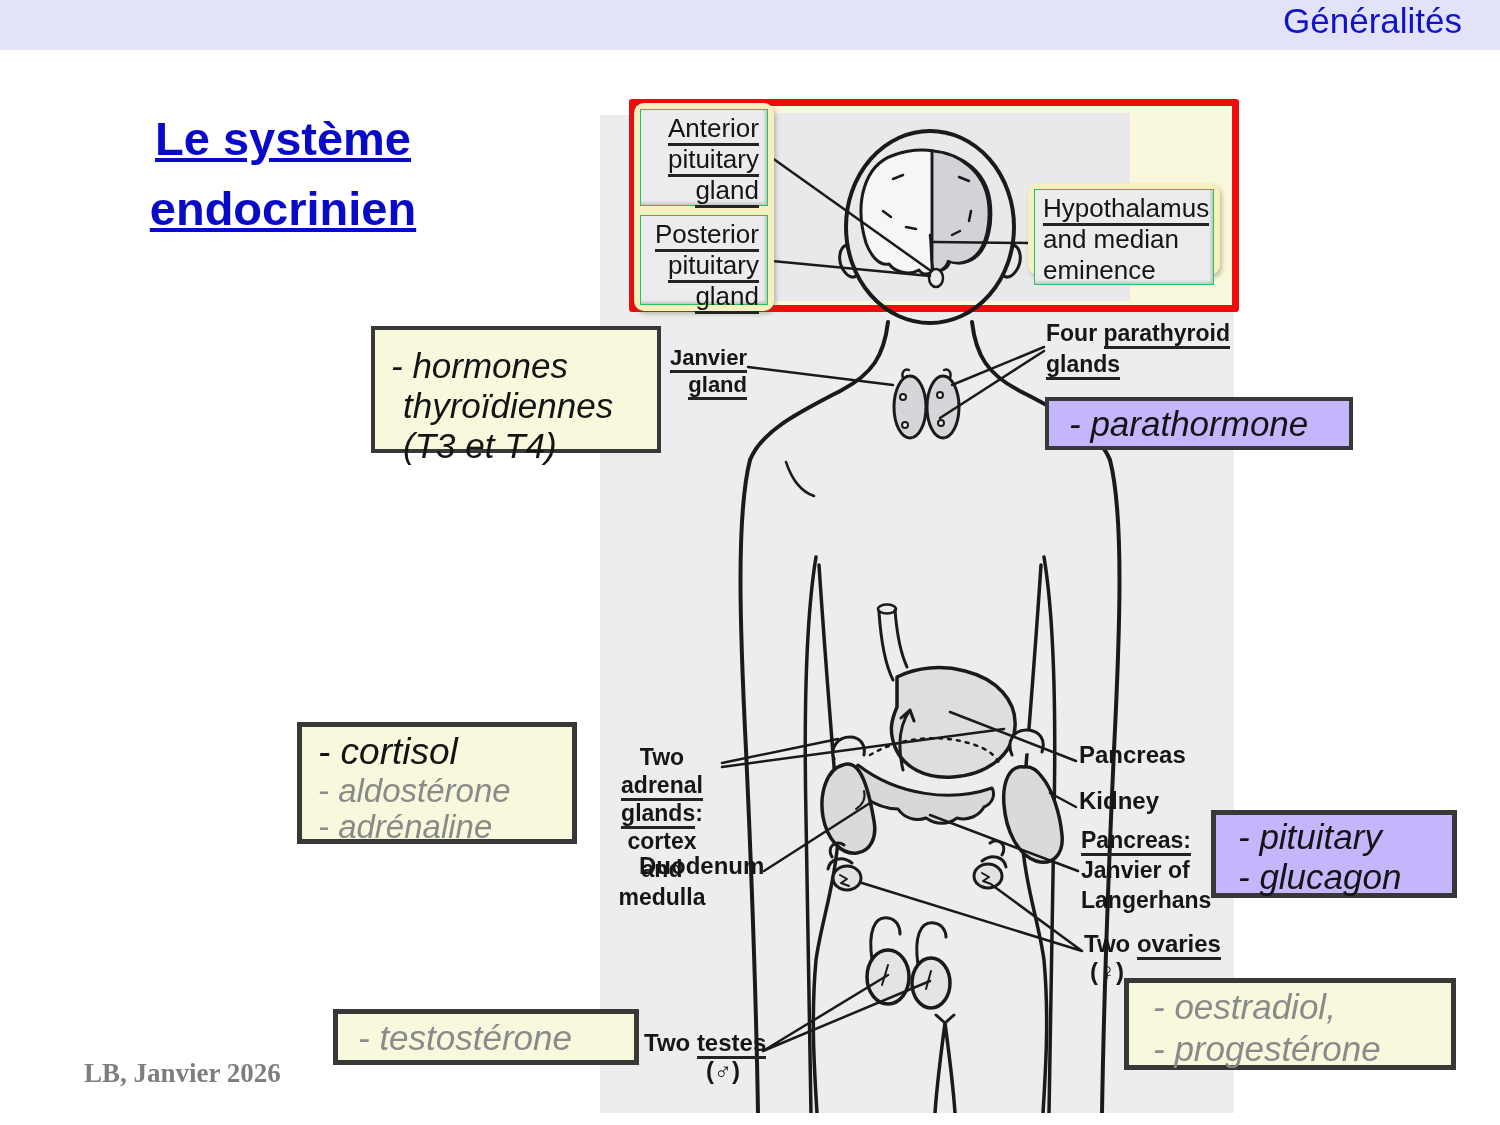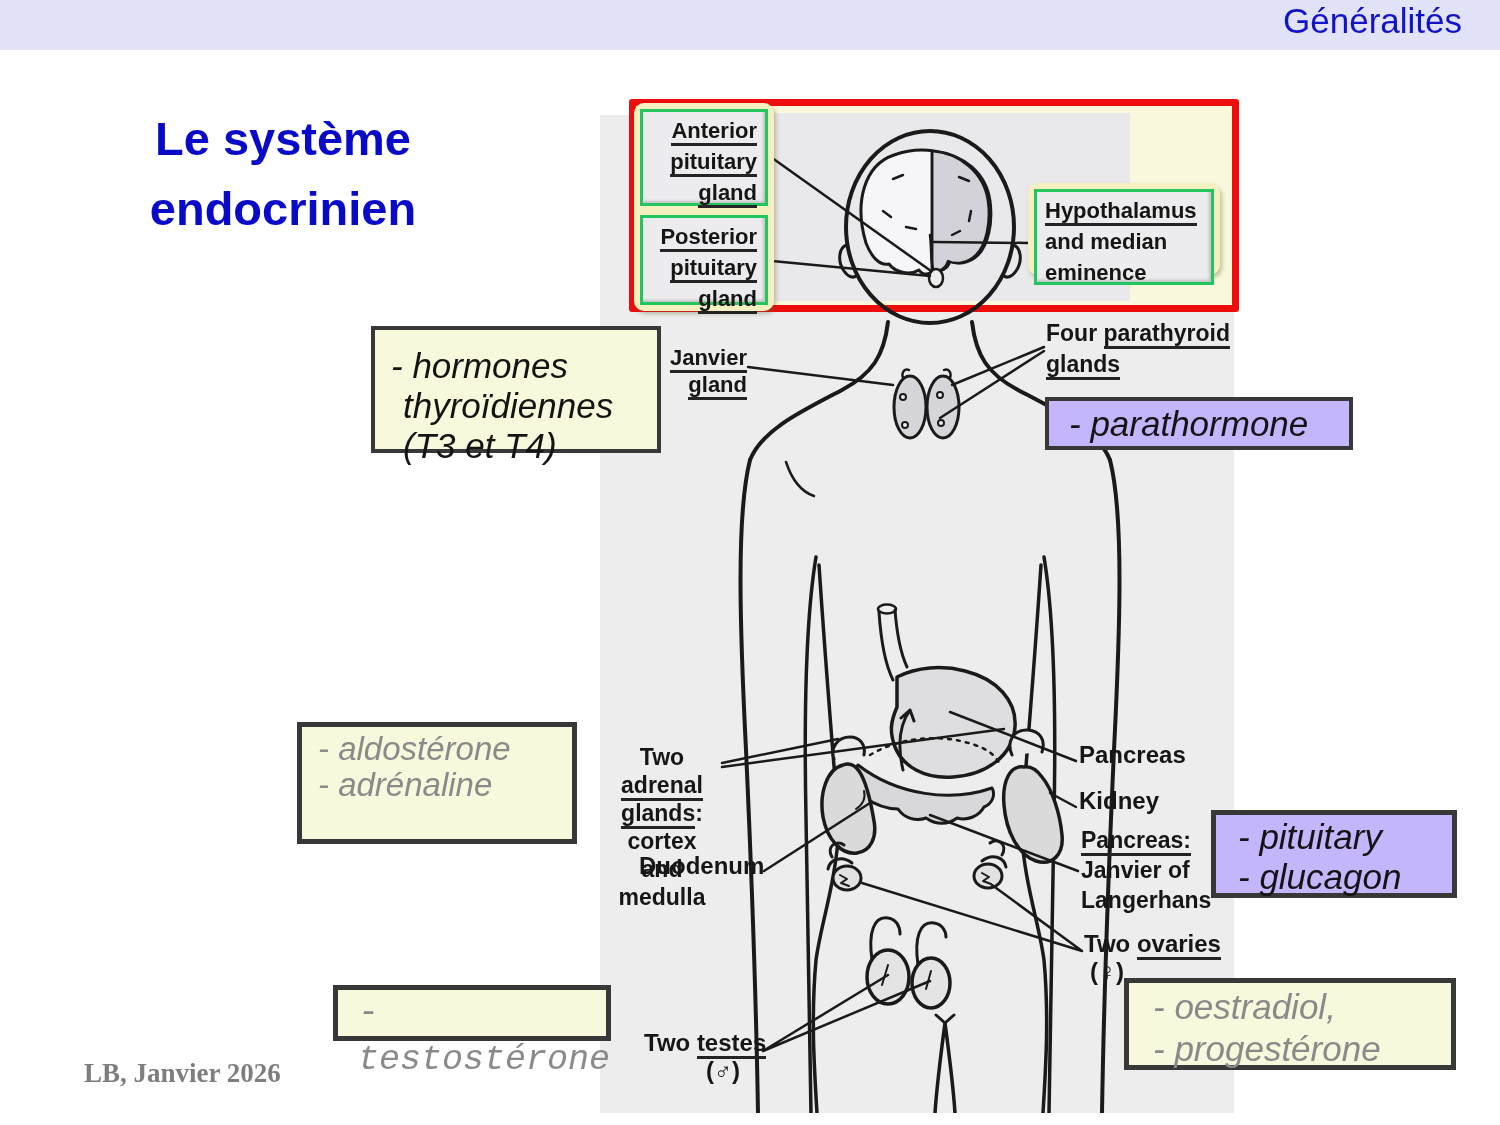"Le système" .title-block { text-decoration: none -> underline }
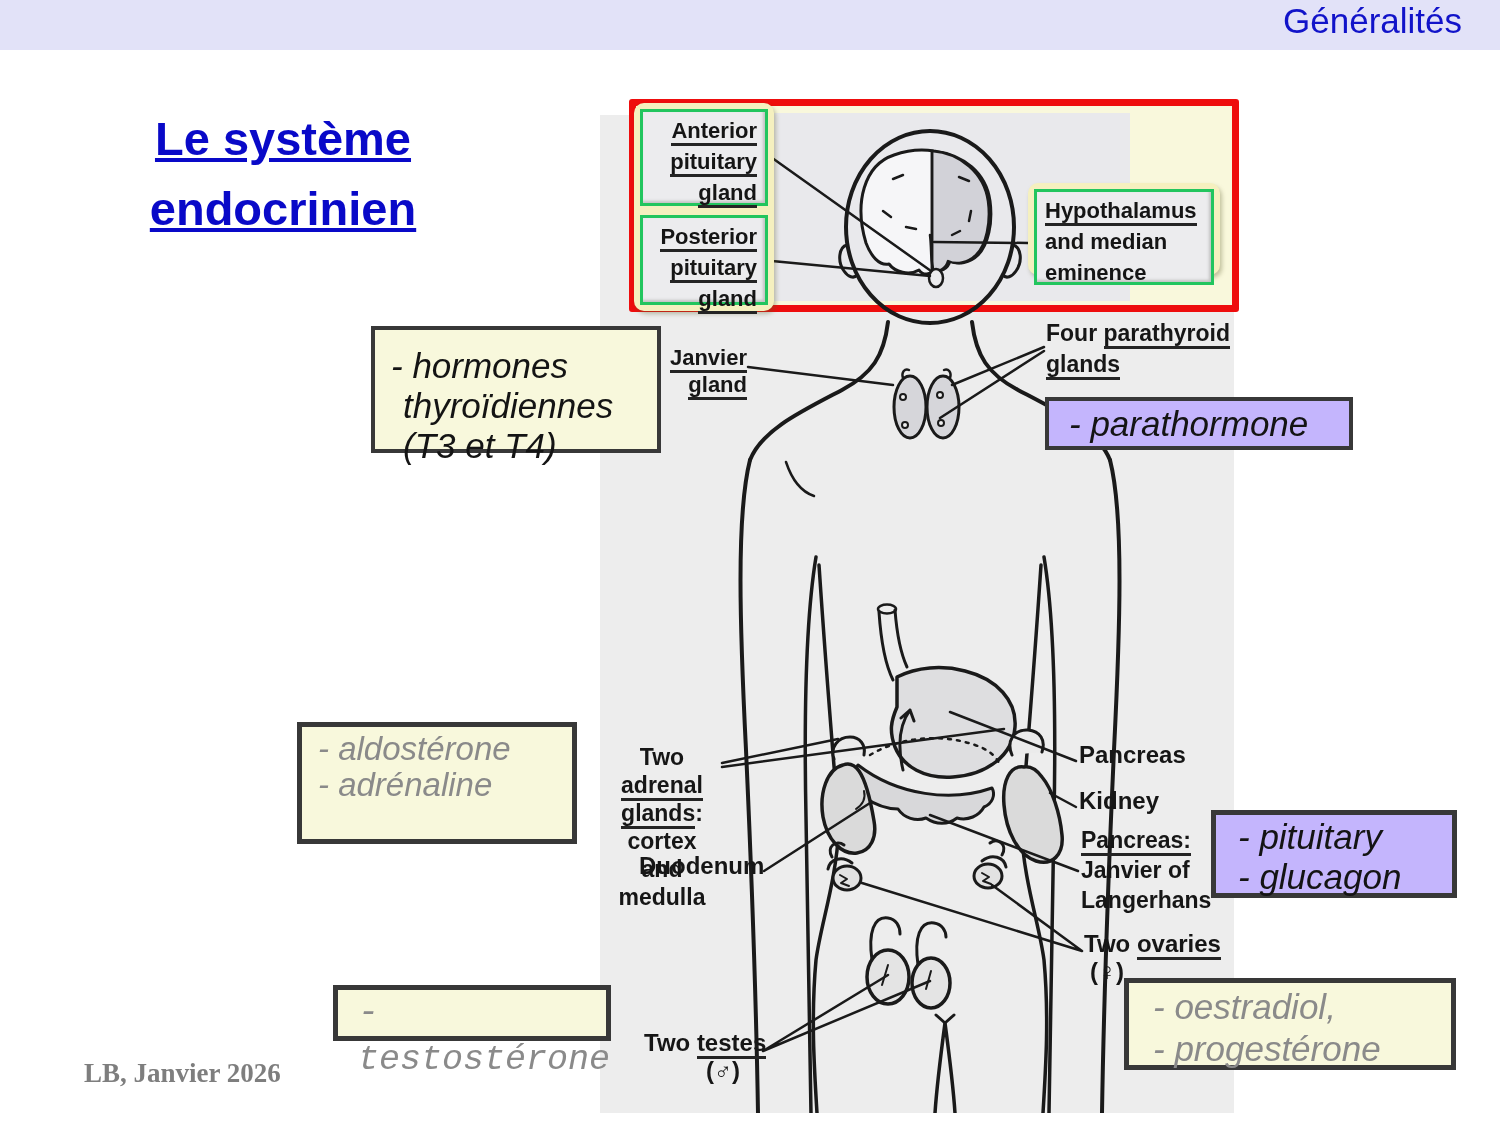"Anterior" .chip-inner { border: 3px solid #22c55e -> 1px solid #22c55e; font-size: 22px -> 26px; font-weight: bold -> normal }
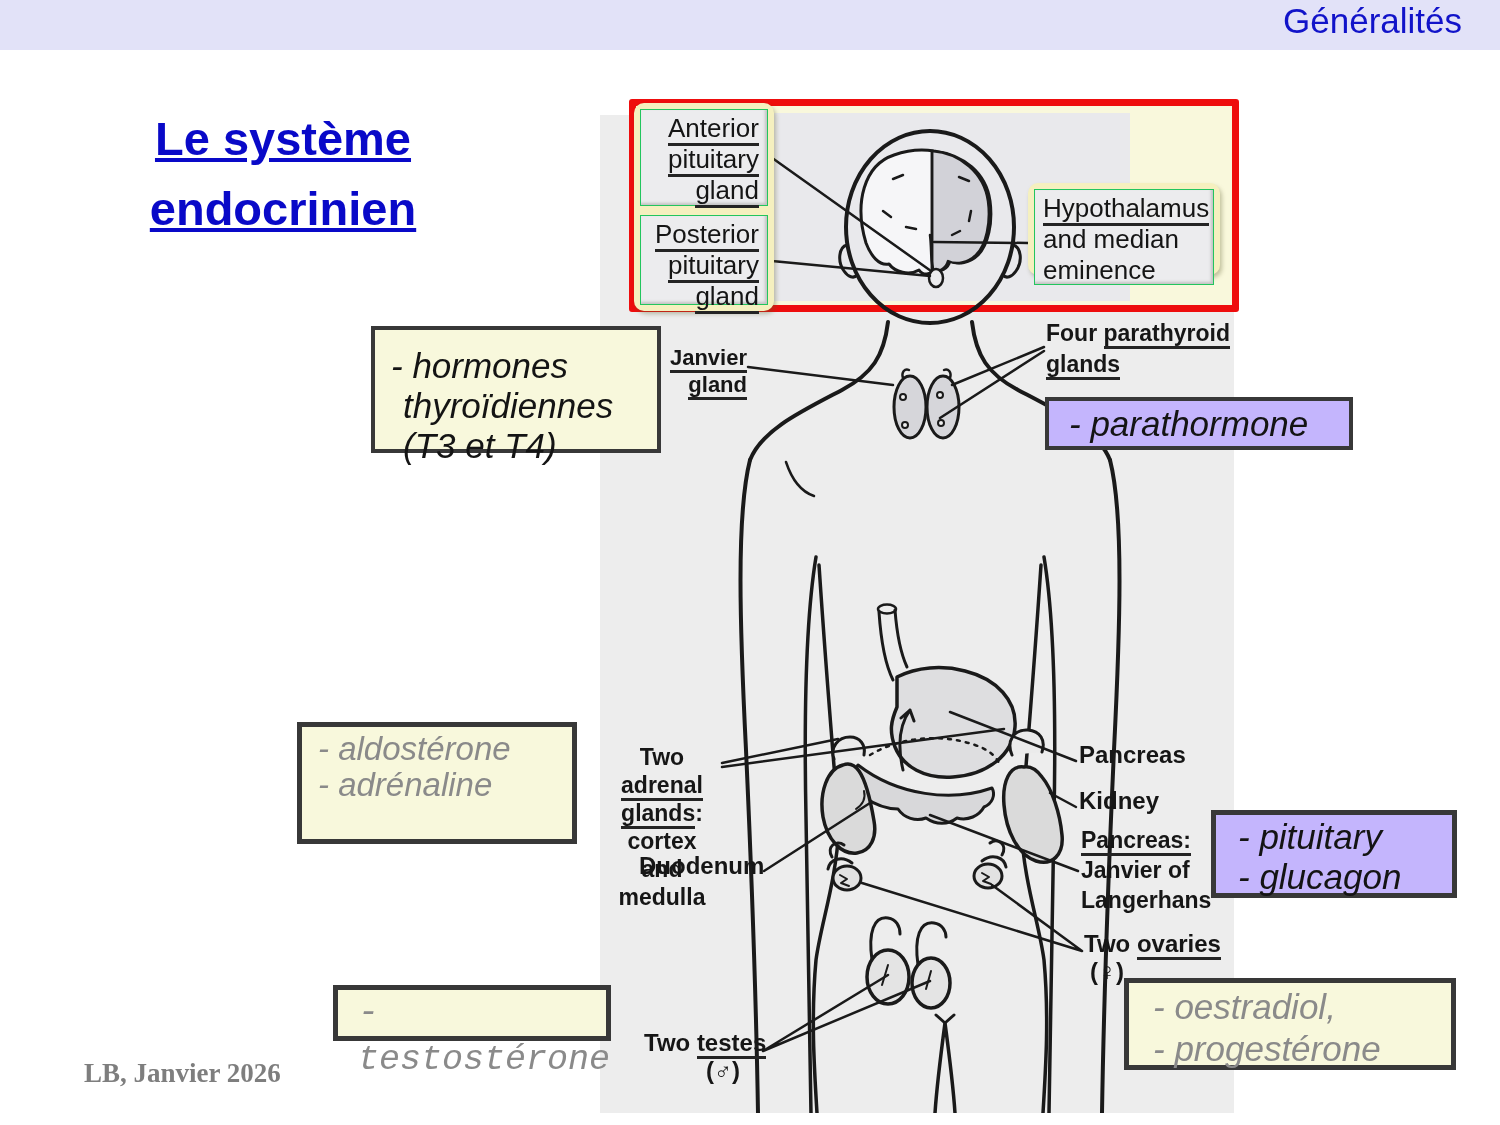"- cortisol" div { html: none -> <div>- cortisol</div> }
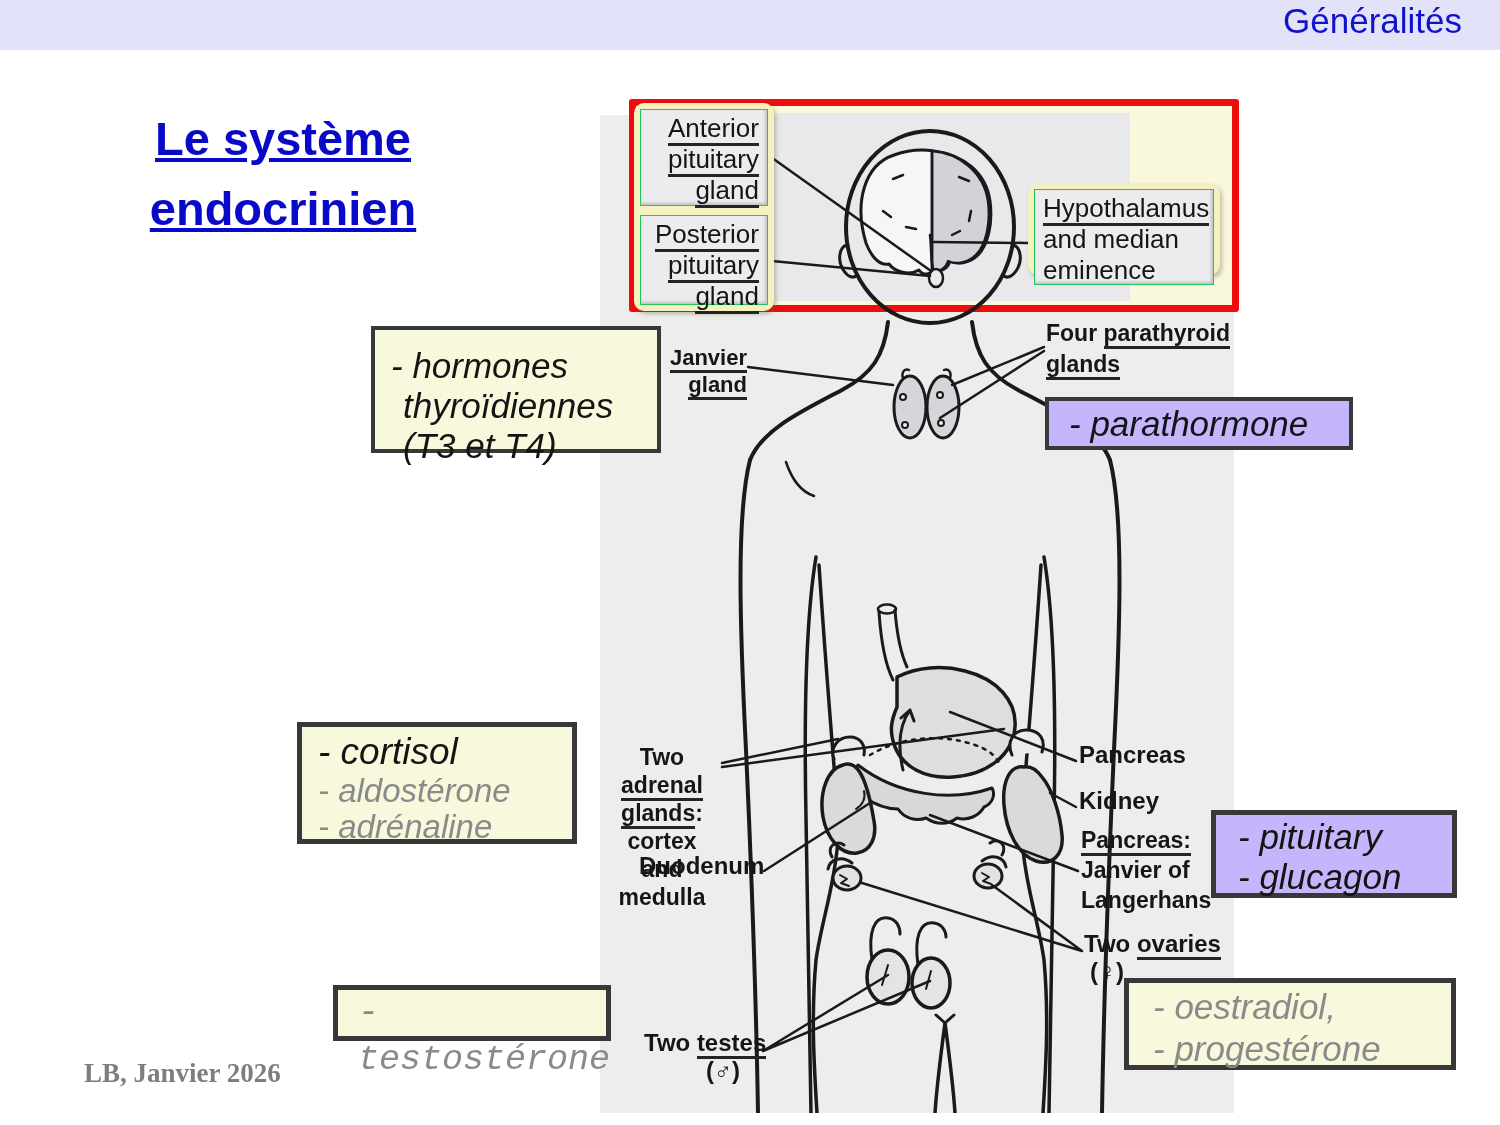"- testostérone" div.hbox { font-family: Liberation Mono, monospace -> none; top: 985px -> 1009px; width: 278px -> 306px }
